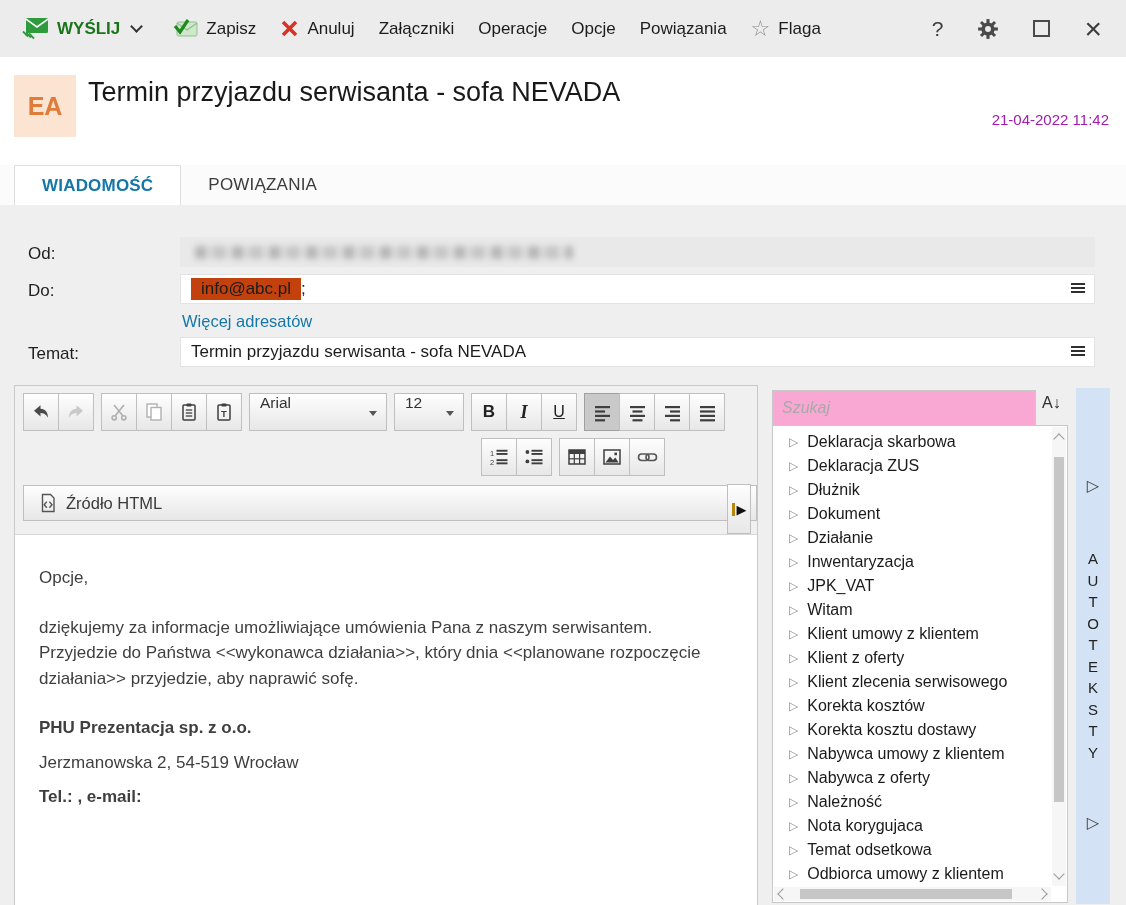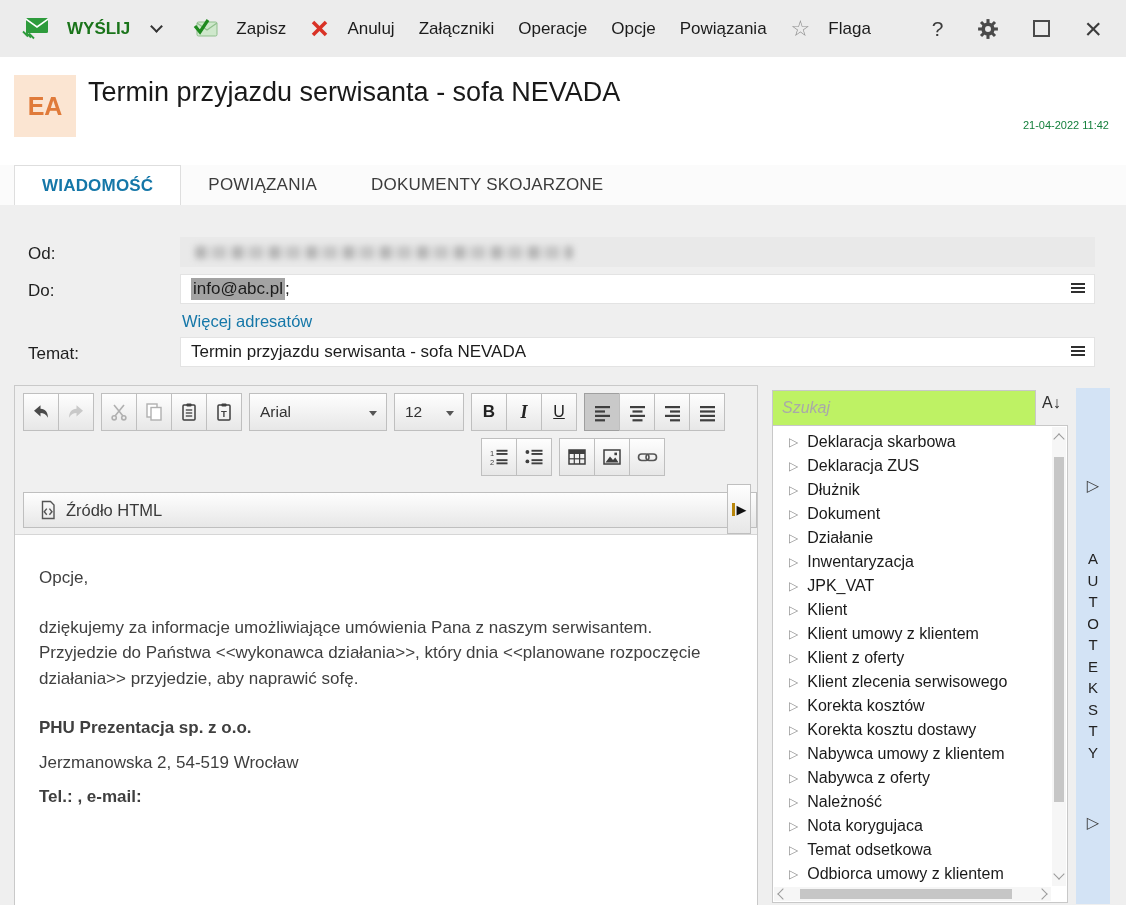"WYŚLIJ" .tb-item { gap: 18px -> 8px }
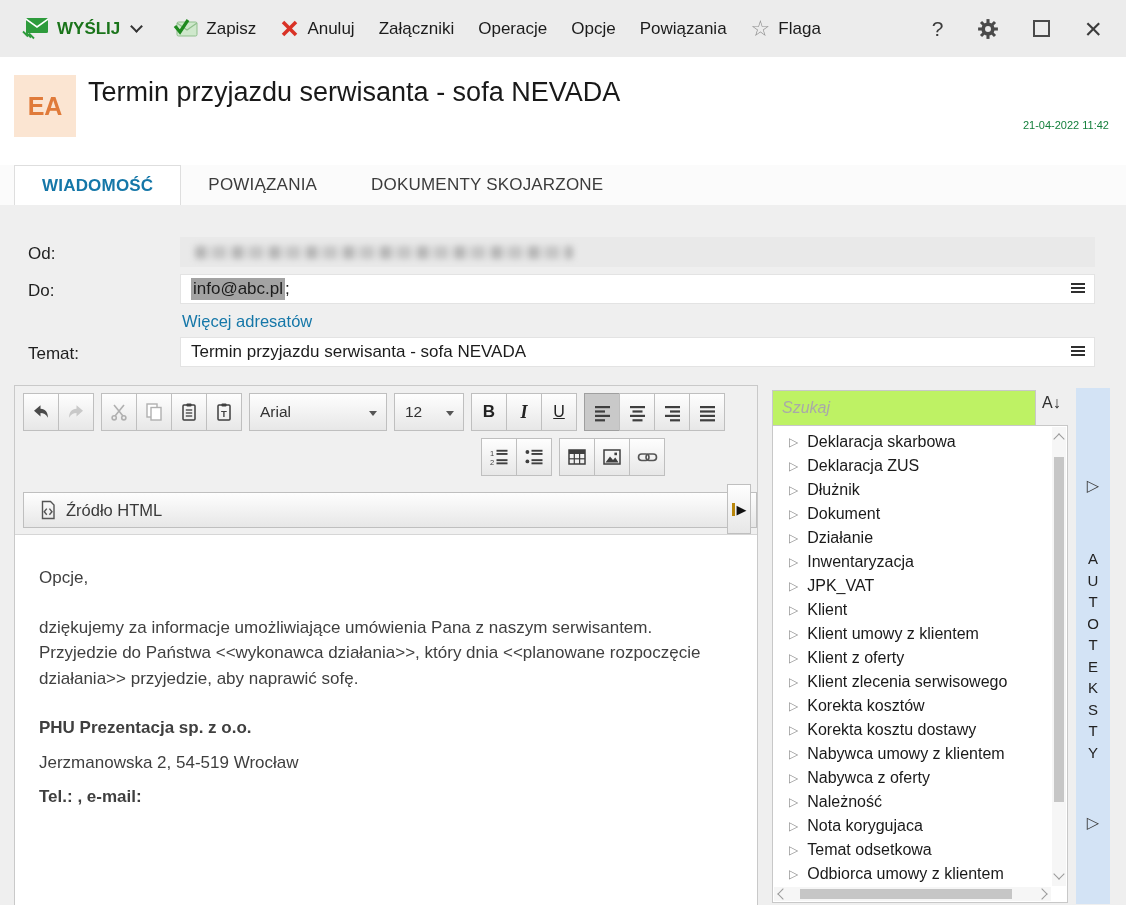"21-04-2022 11:42" .hdr-date { color: #15803d -> #a21caf; font-size: 11px -> 15px; top: 62px -> 54px }
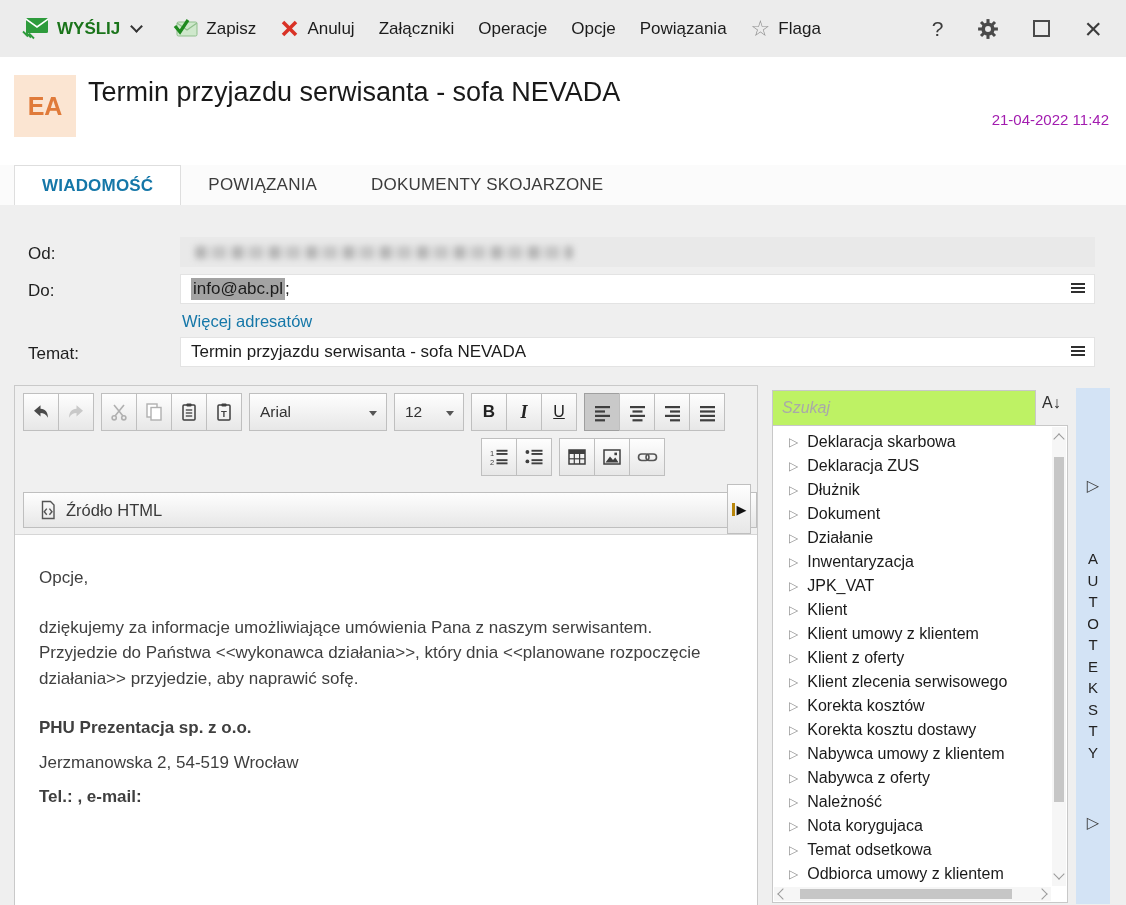"DOKUMENTY SKOJARZONE" div.tab { html: <div>DOKUMENTY SKOJARZONE</div> -> none }
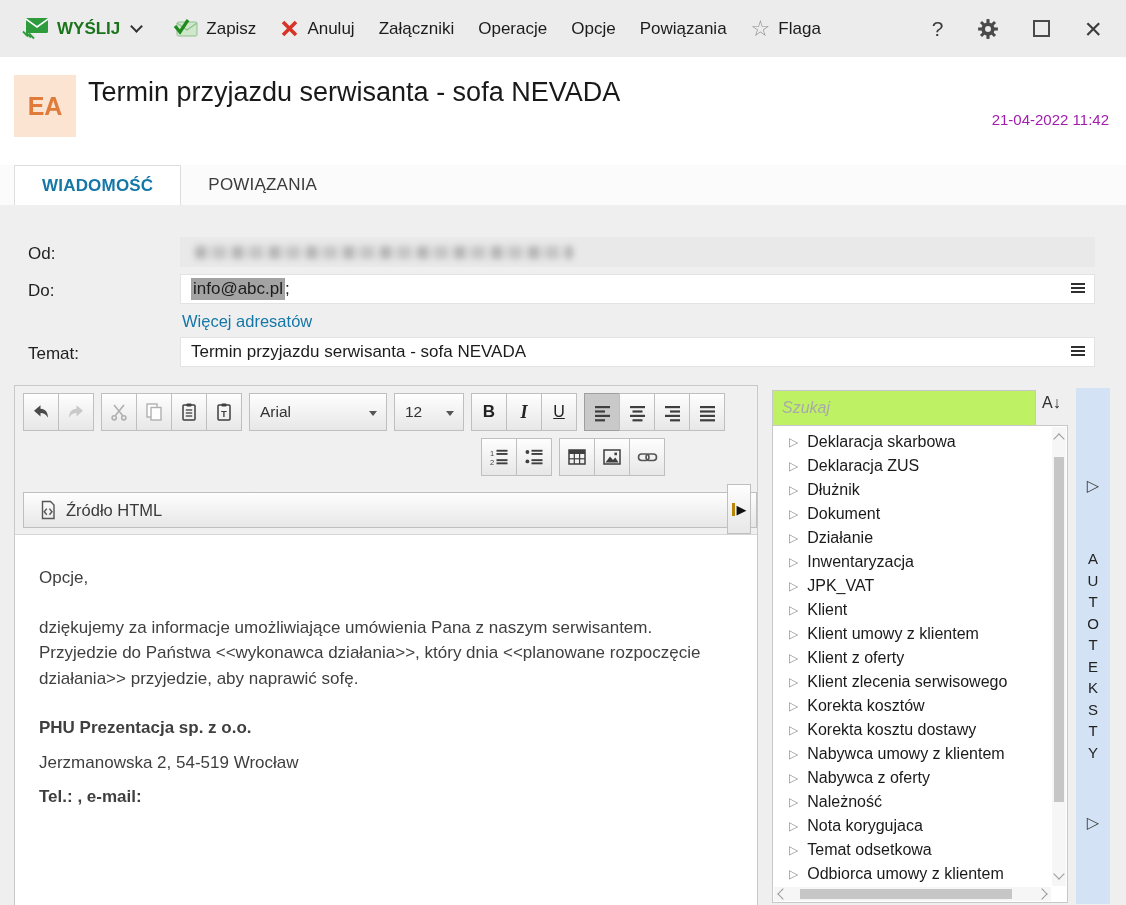"info@abc.pl" .chip { background: #a3a3a3 -> #c2410c; padding: 1px 2px -> 1px 10px }
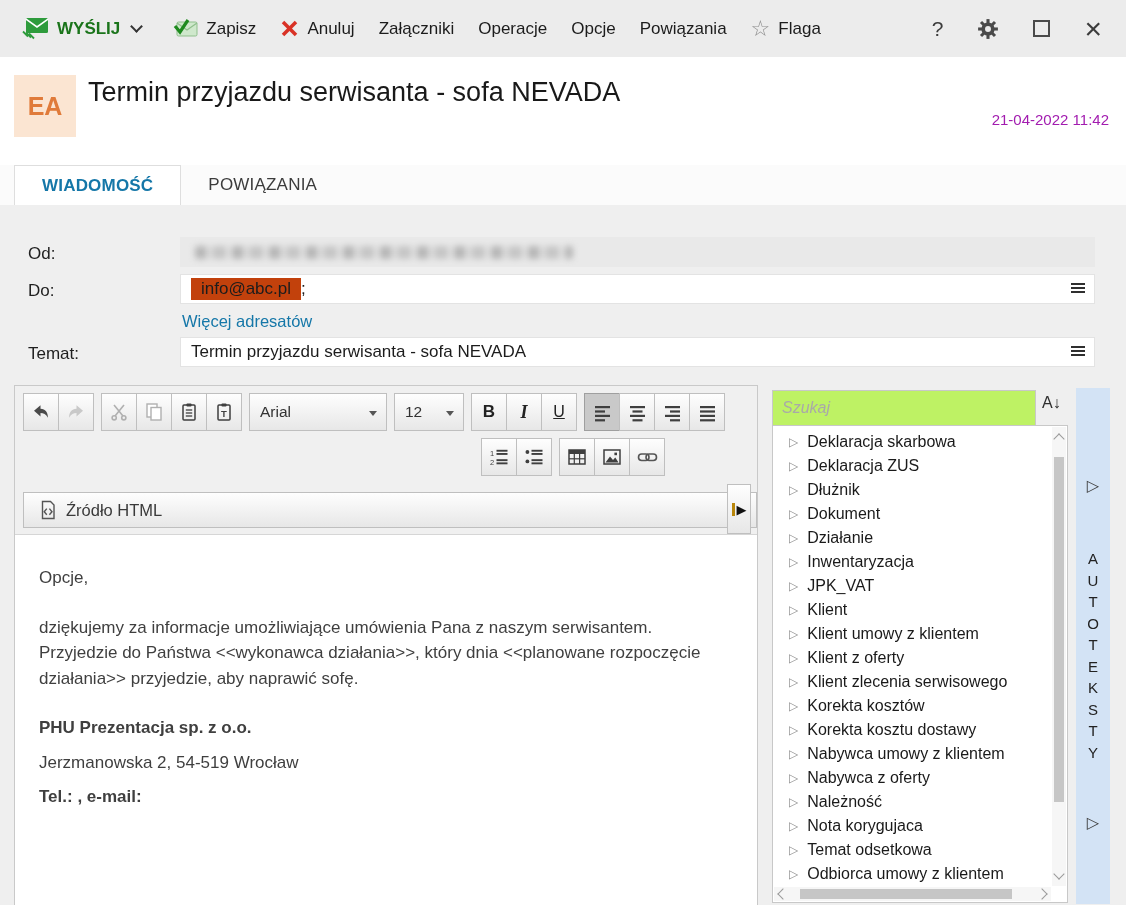"Arial" .ed-select { align-items: center -> flex-start }
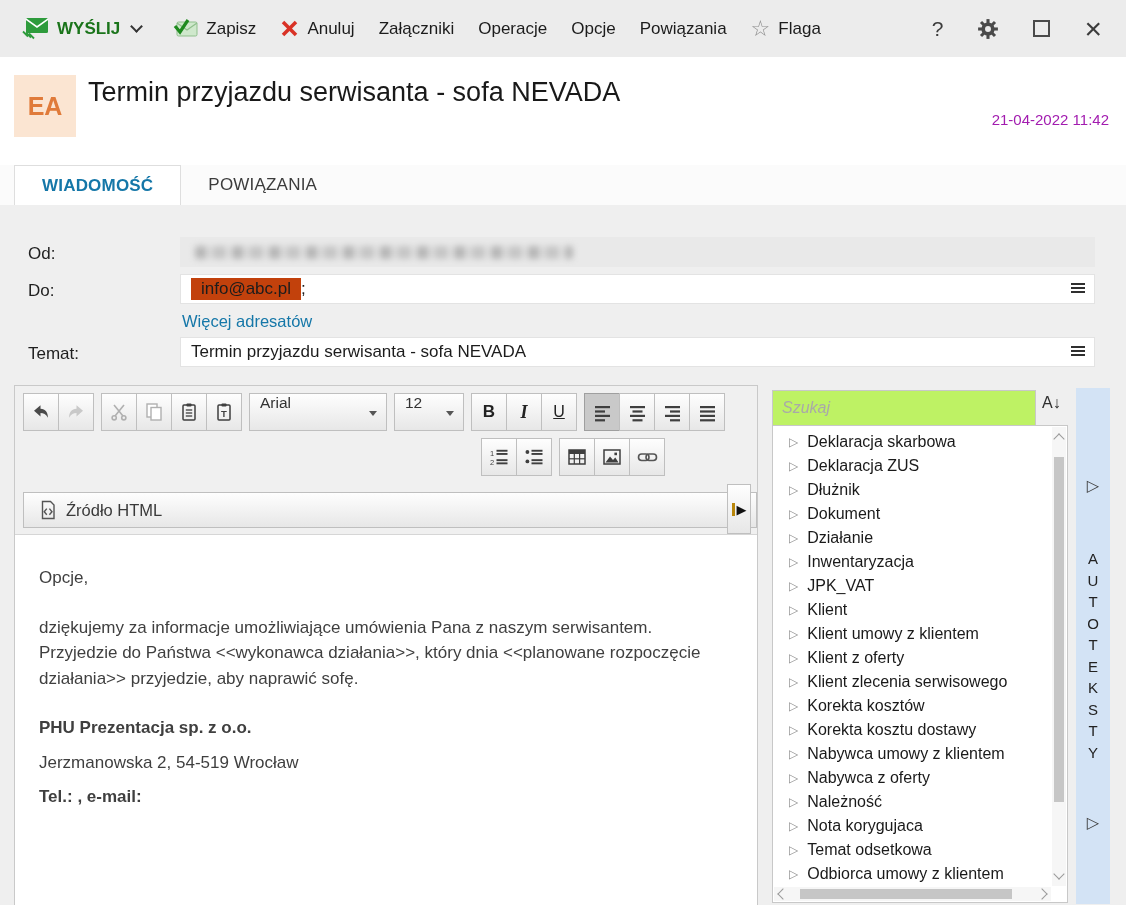"Szukaj" .search-input { background: #bef264 -> #f9a8d4 }
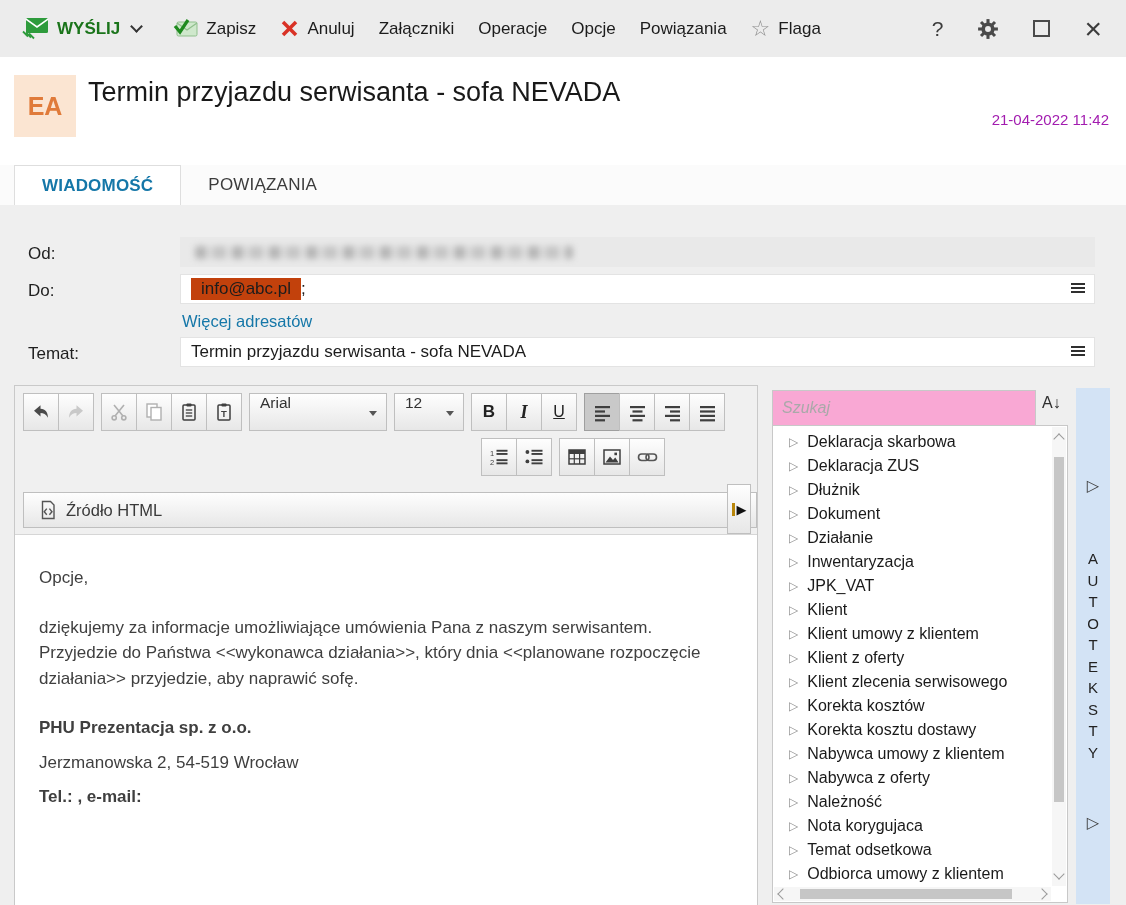"Źródło HTML" .src-btn { margin: 16px 0 0 8px -> 9px 0 0 8px }
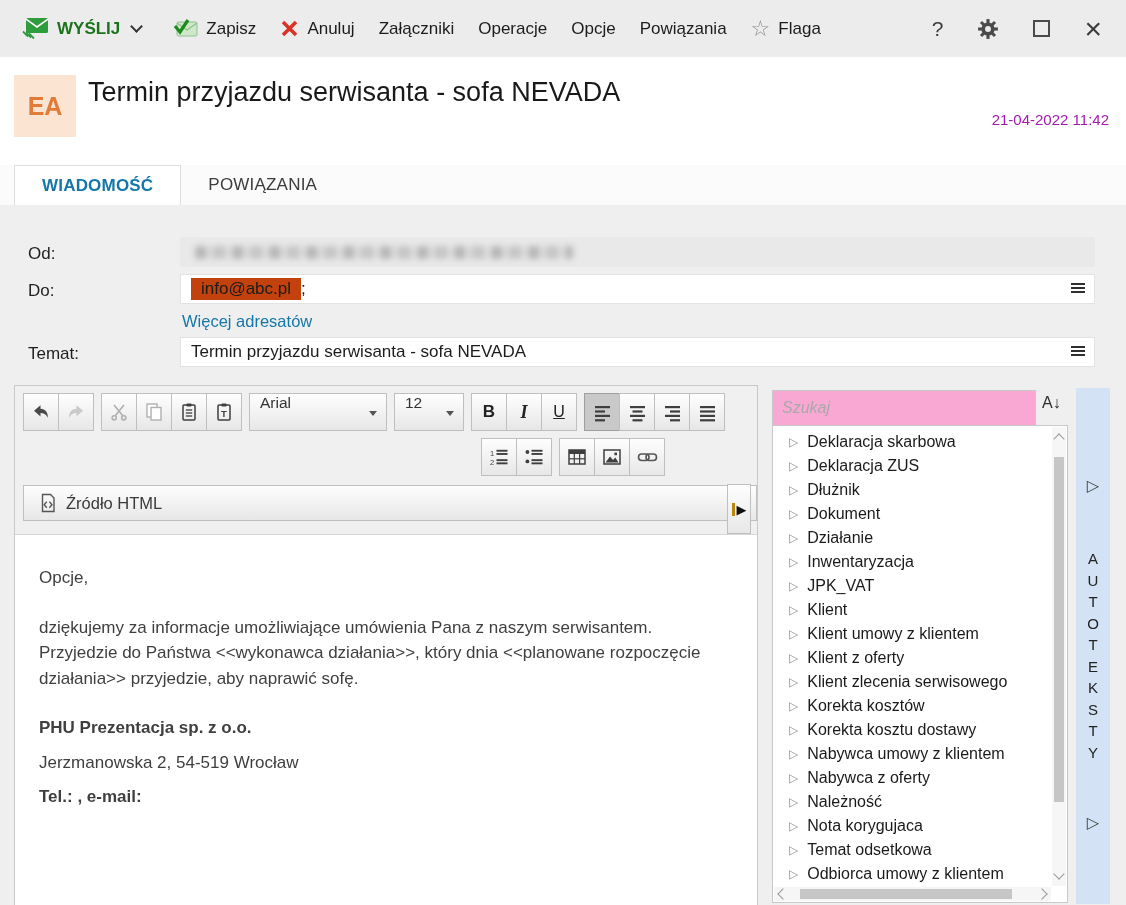"Klient" span { text: Klient -> Witam }
